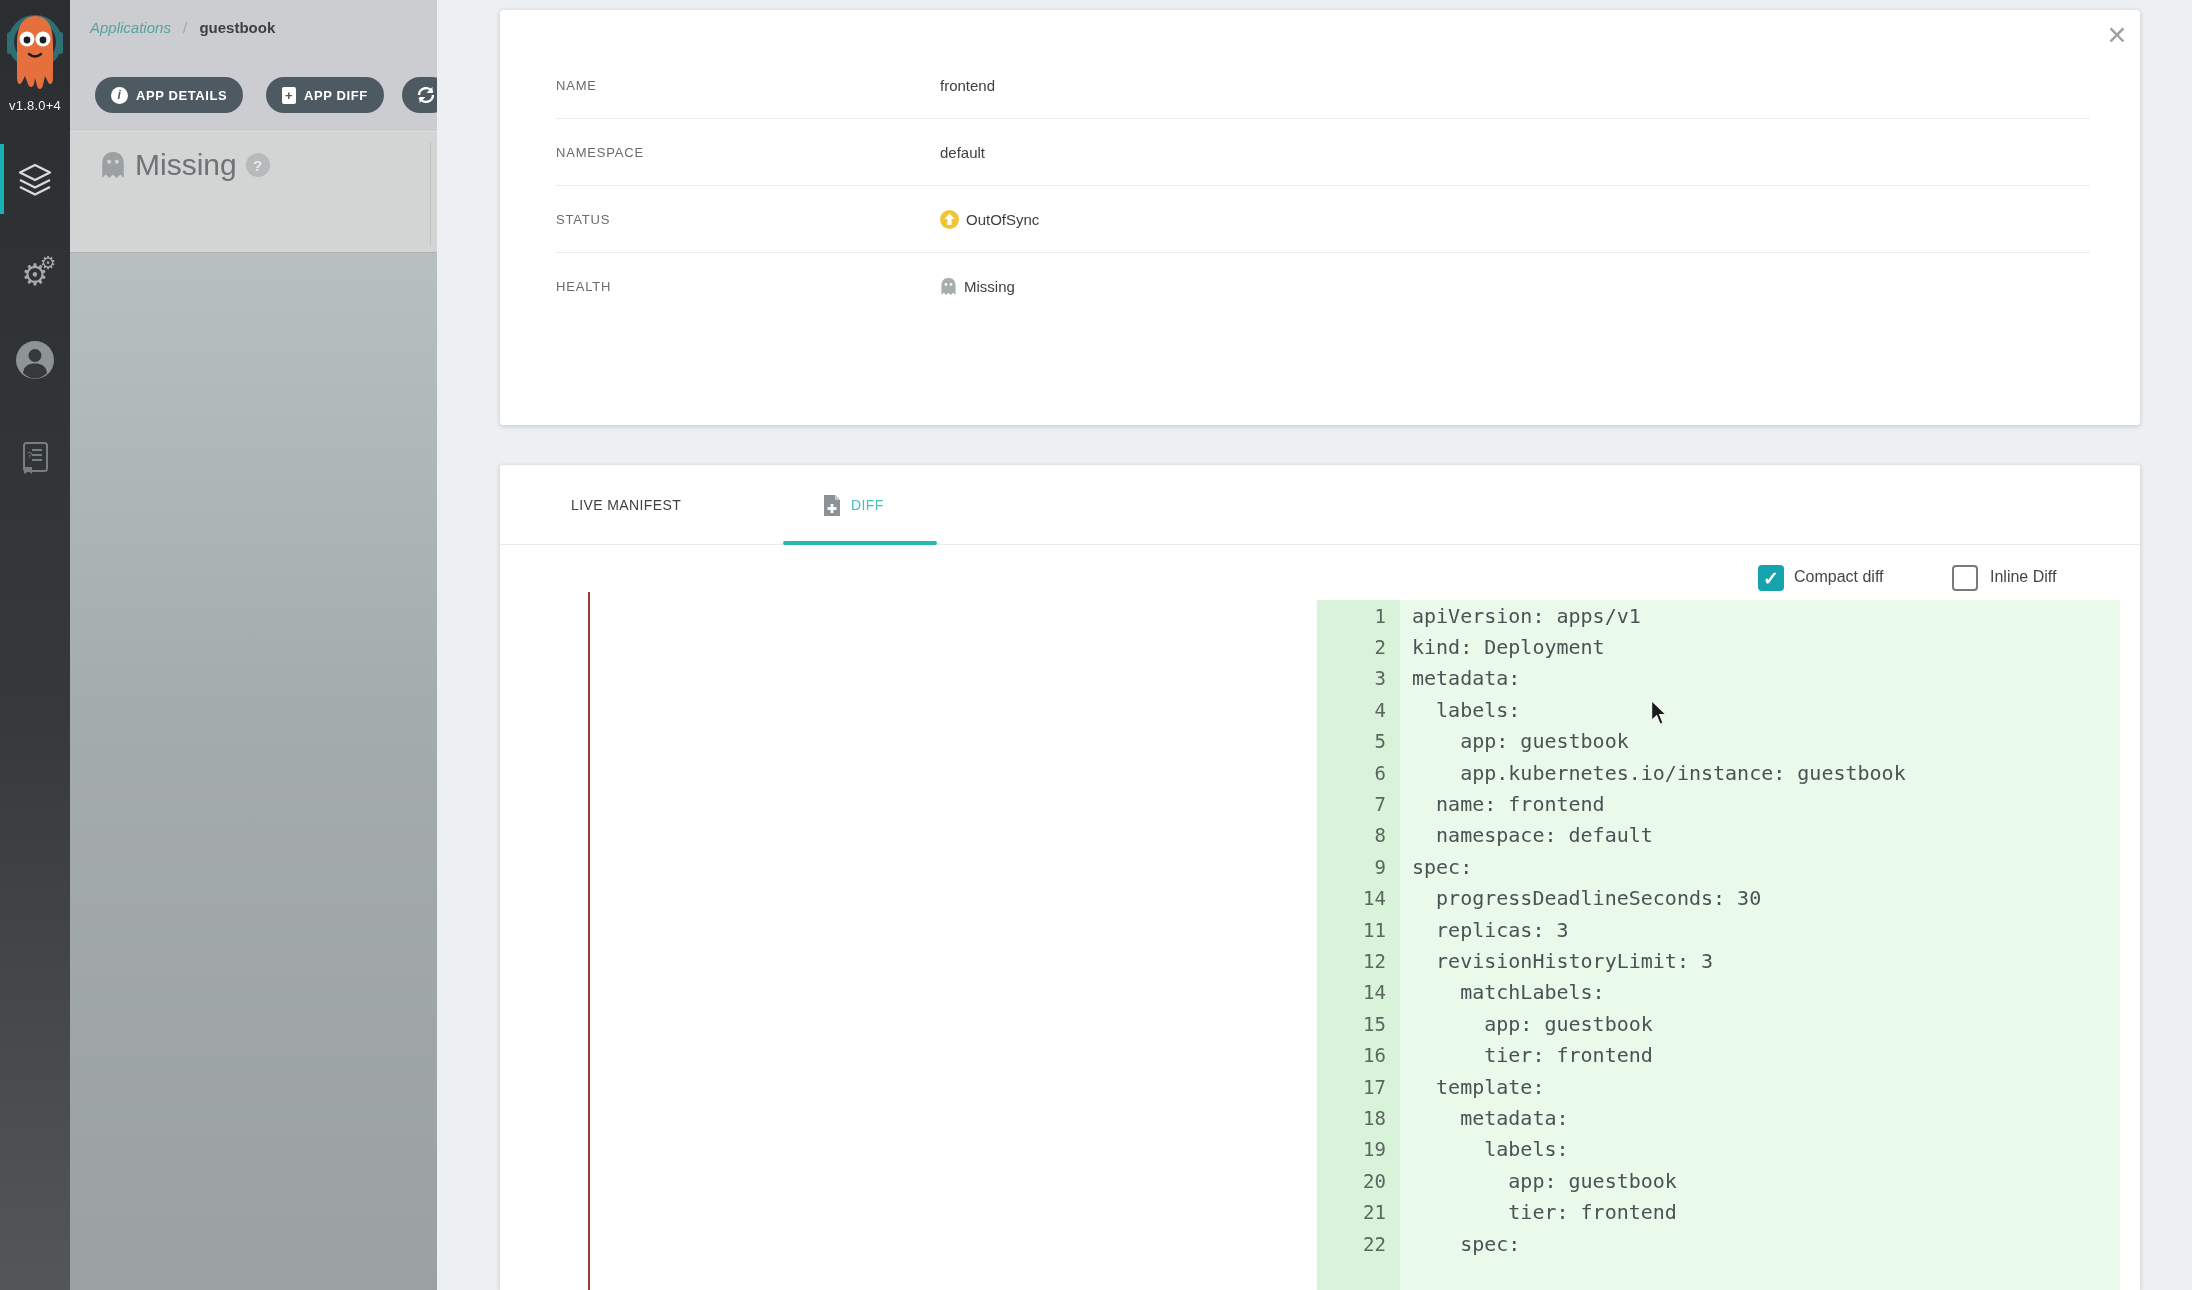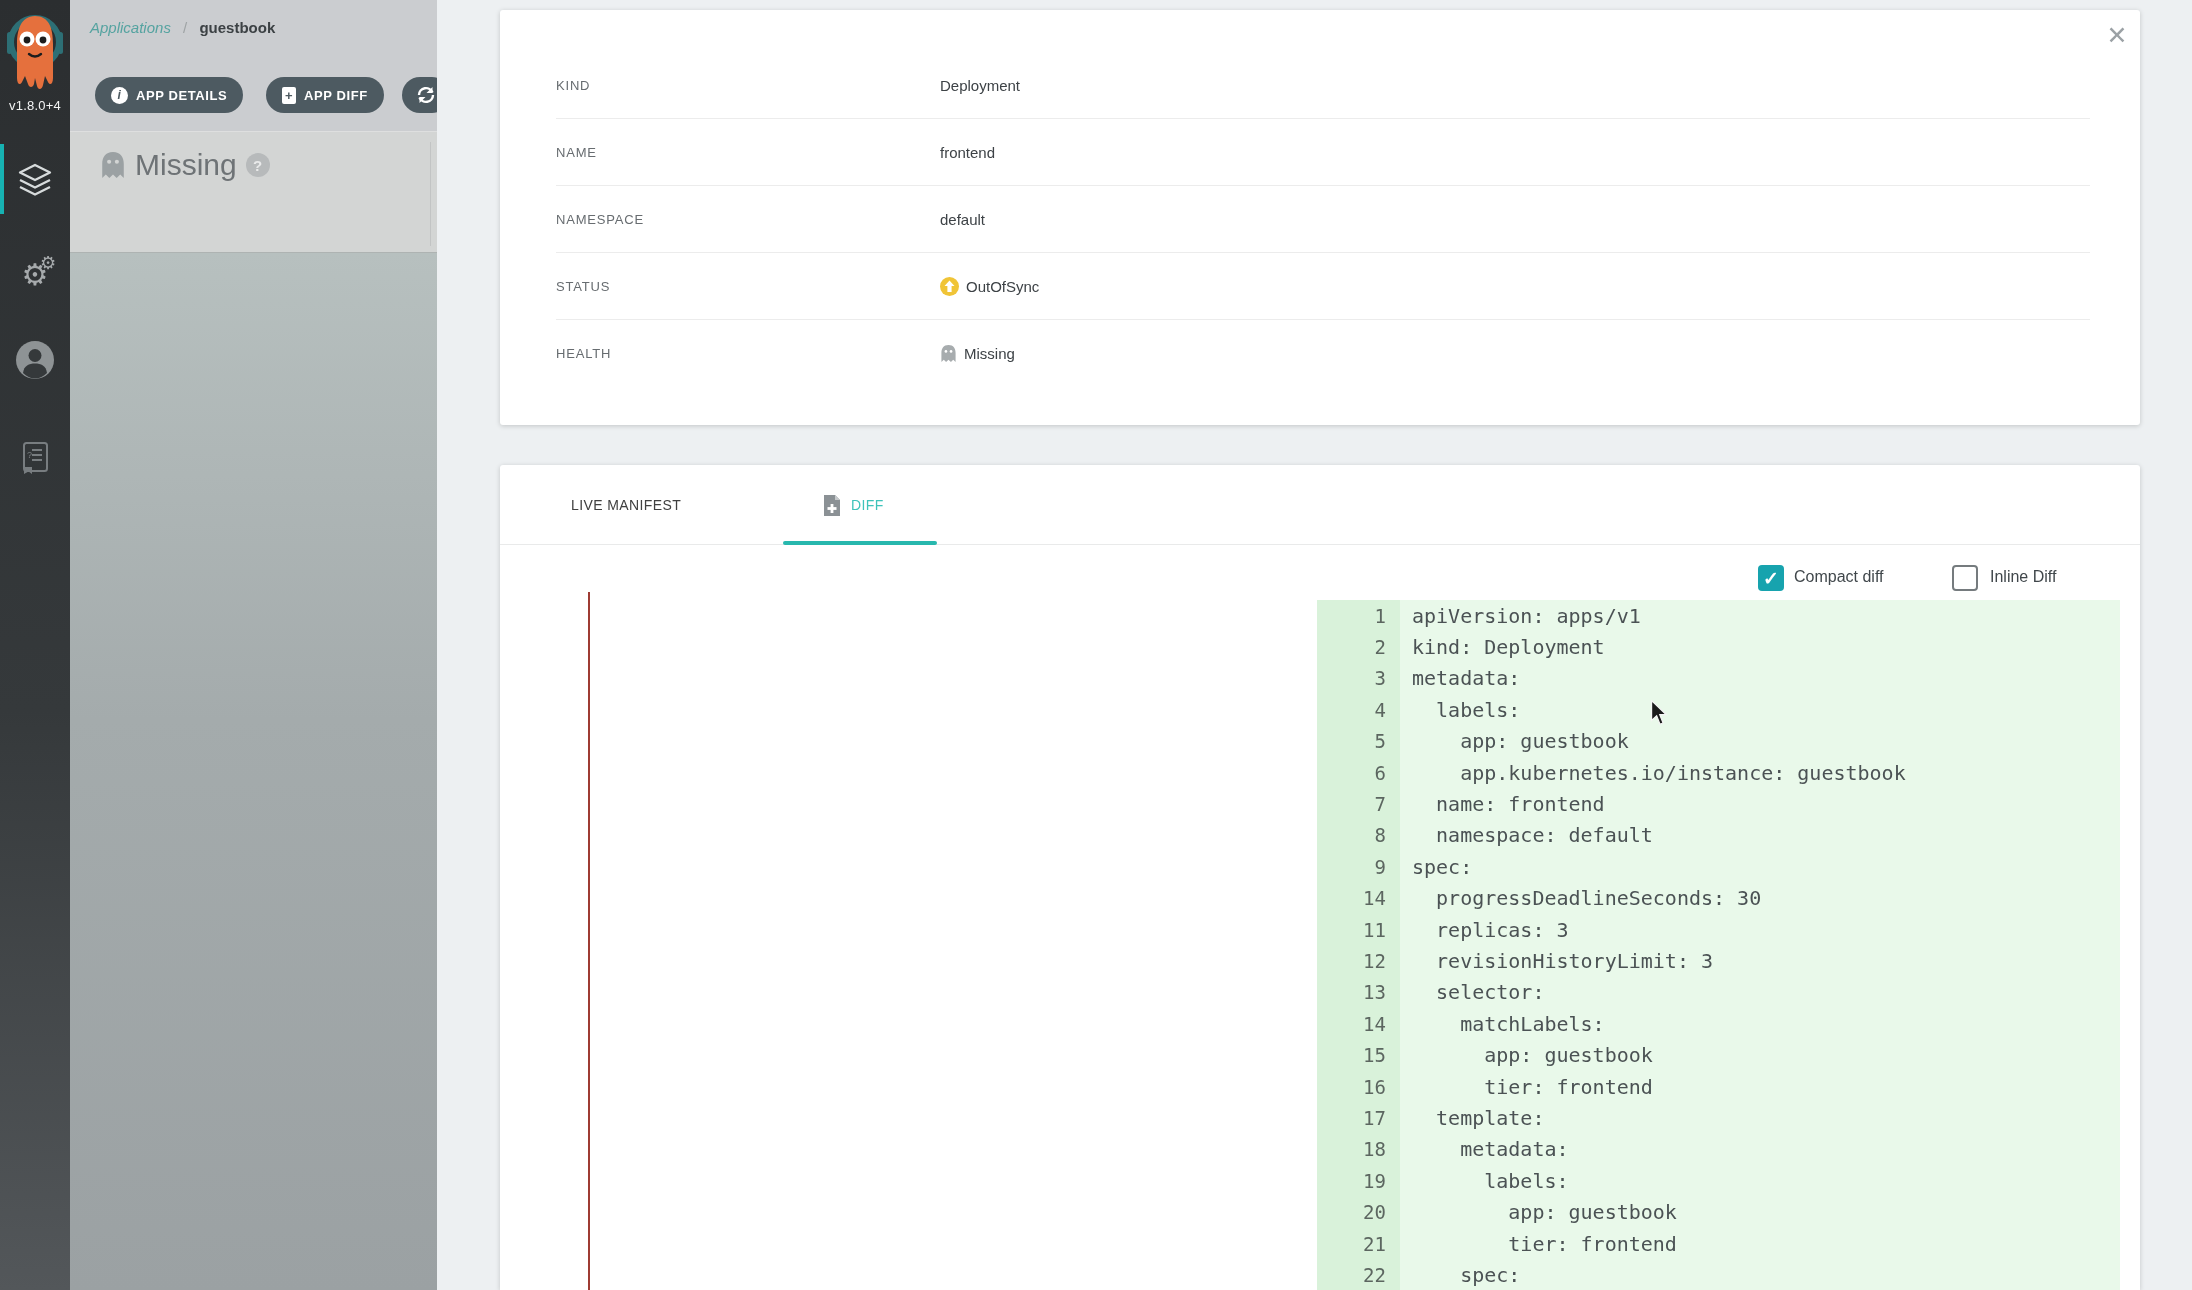"KIND" div.srow { html: <div> <div>KIND</div> <div>Deployment</div> </div> -> none }
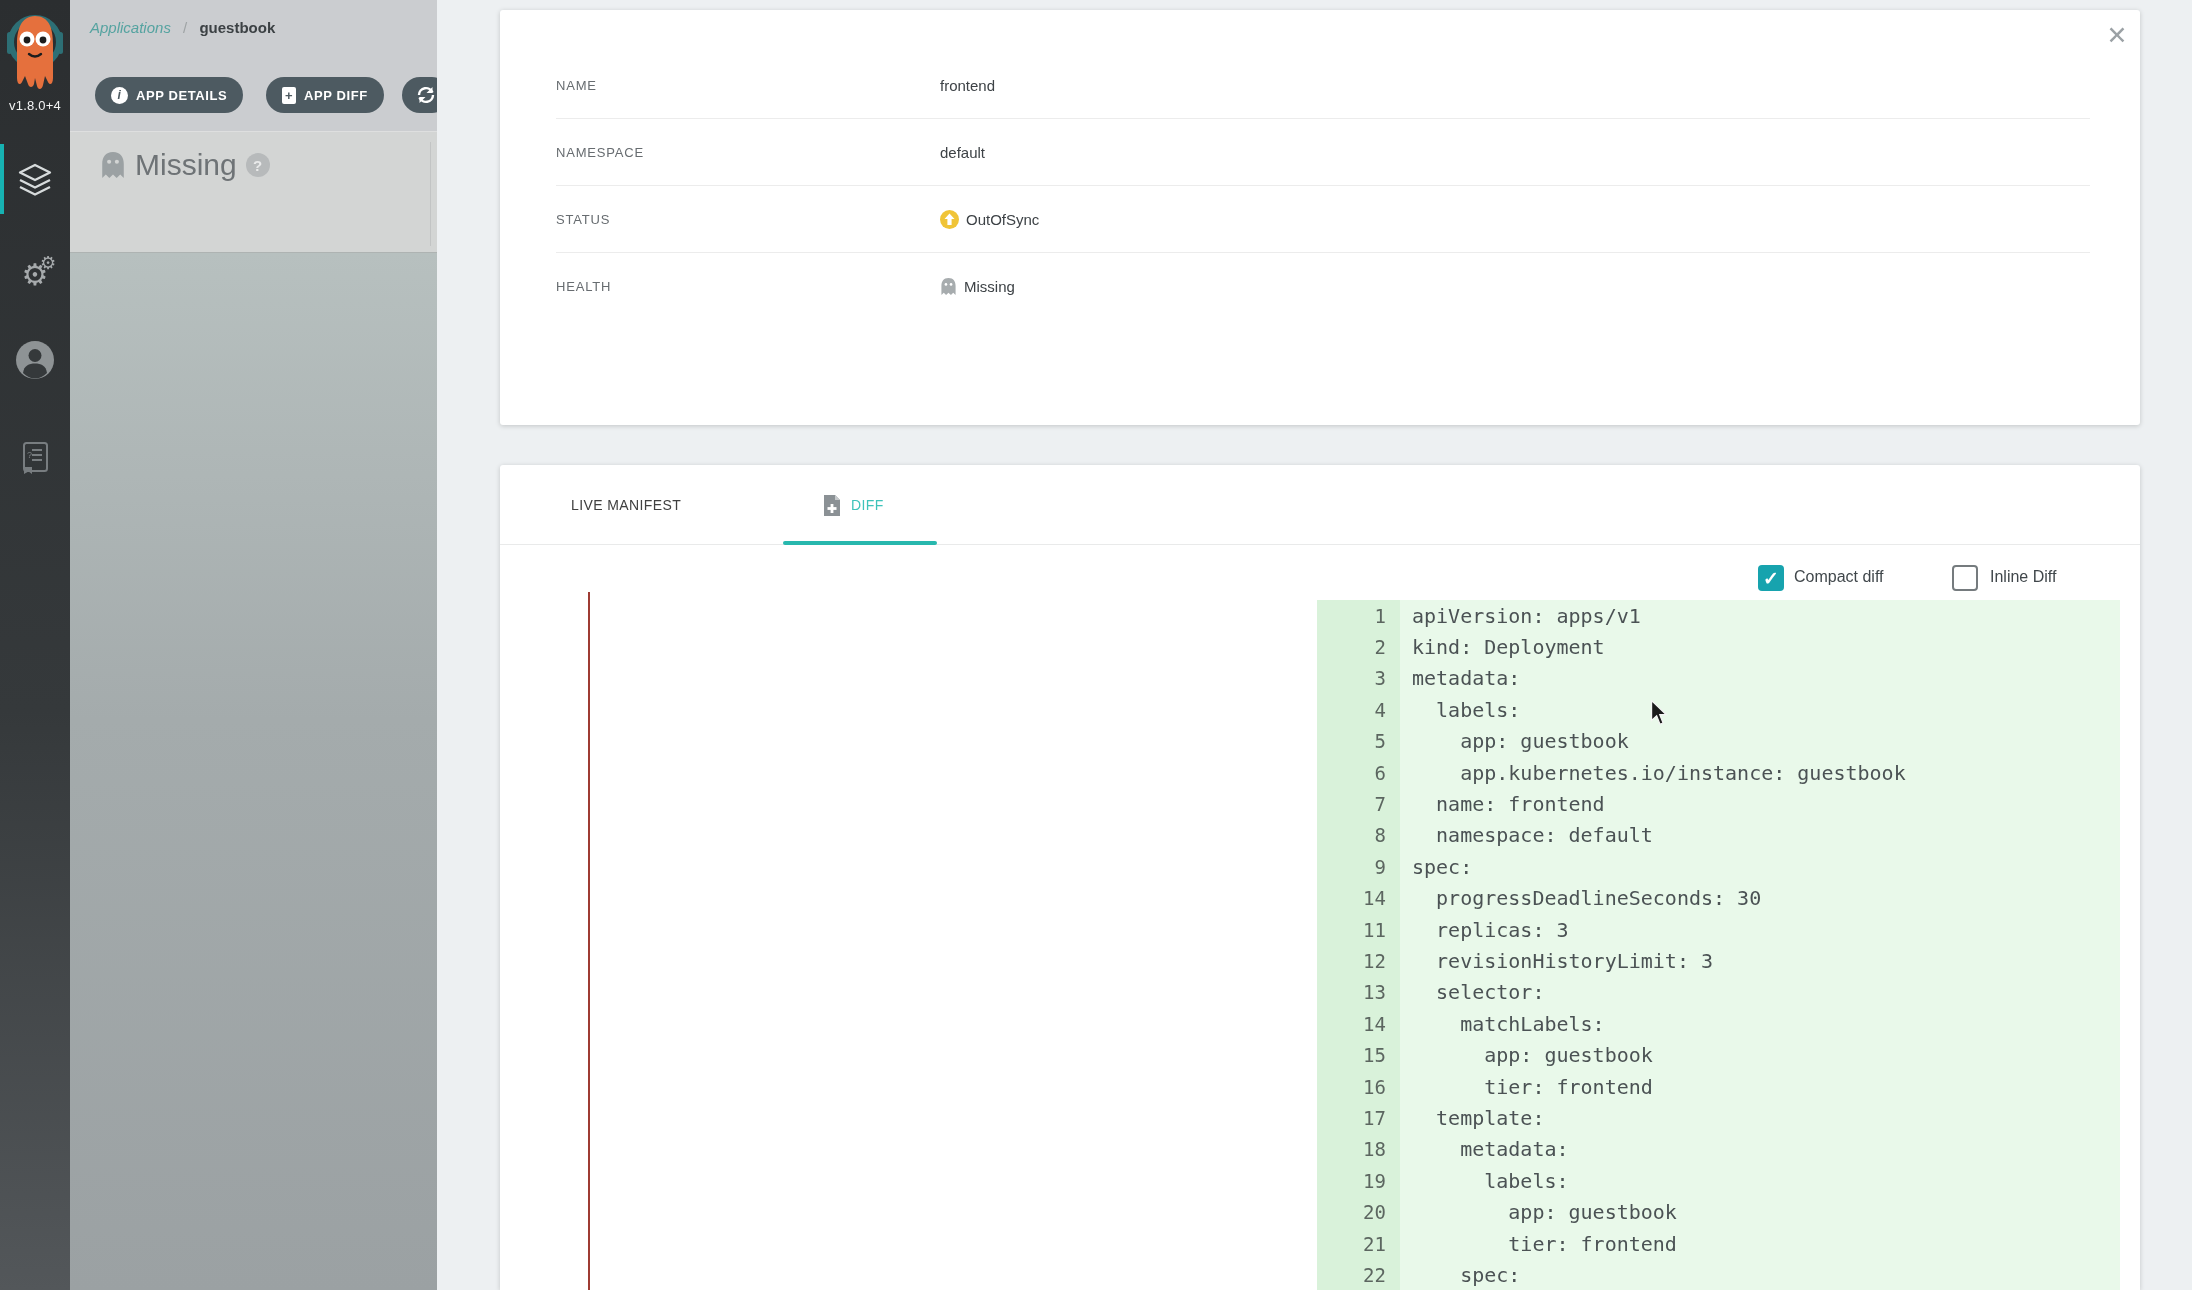"13" div.dl { html: <div> <span>13</span> <span> selector:</span> </div> -> none }
